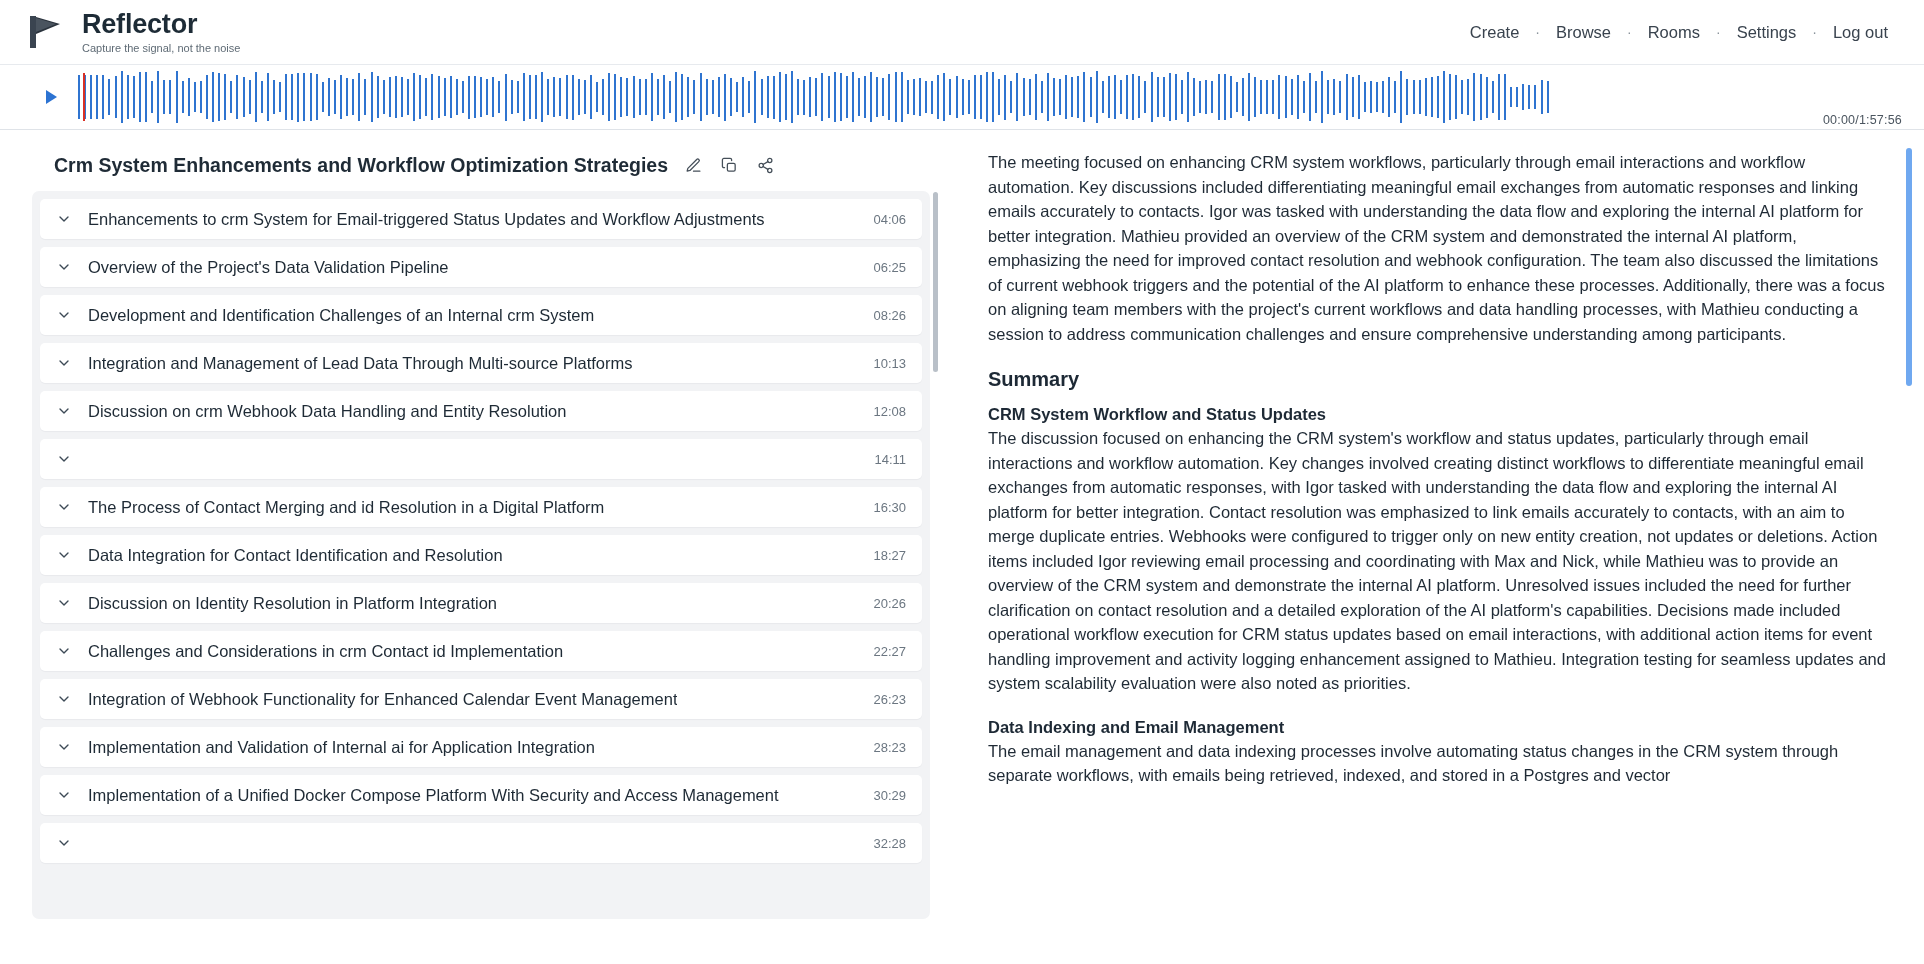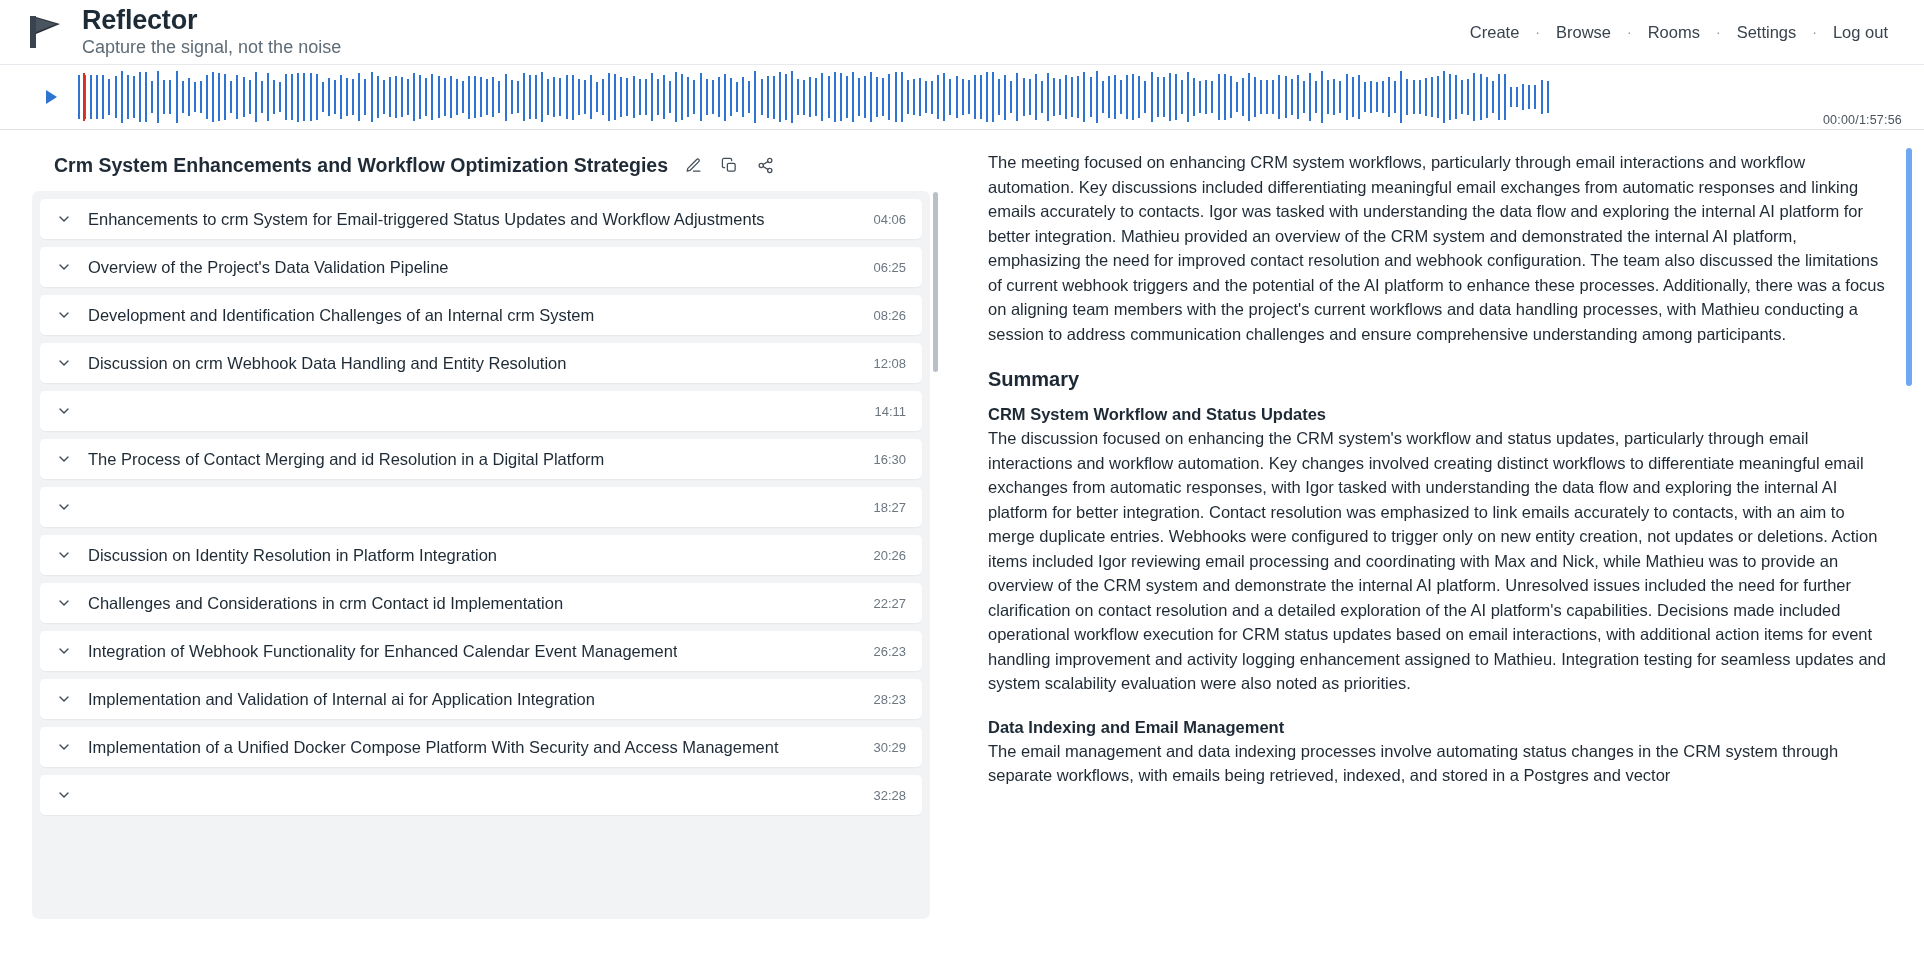"Capture the signal, not the" .brand-tagline { font-size: 18px -> 11px }
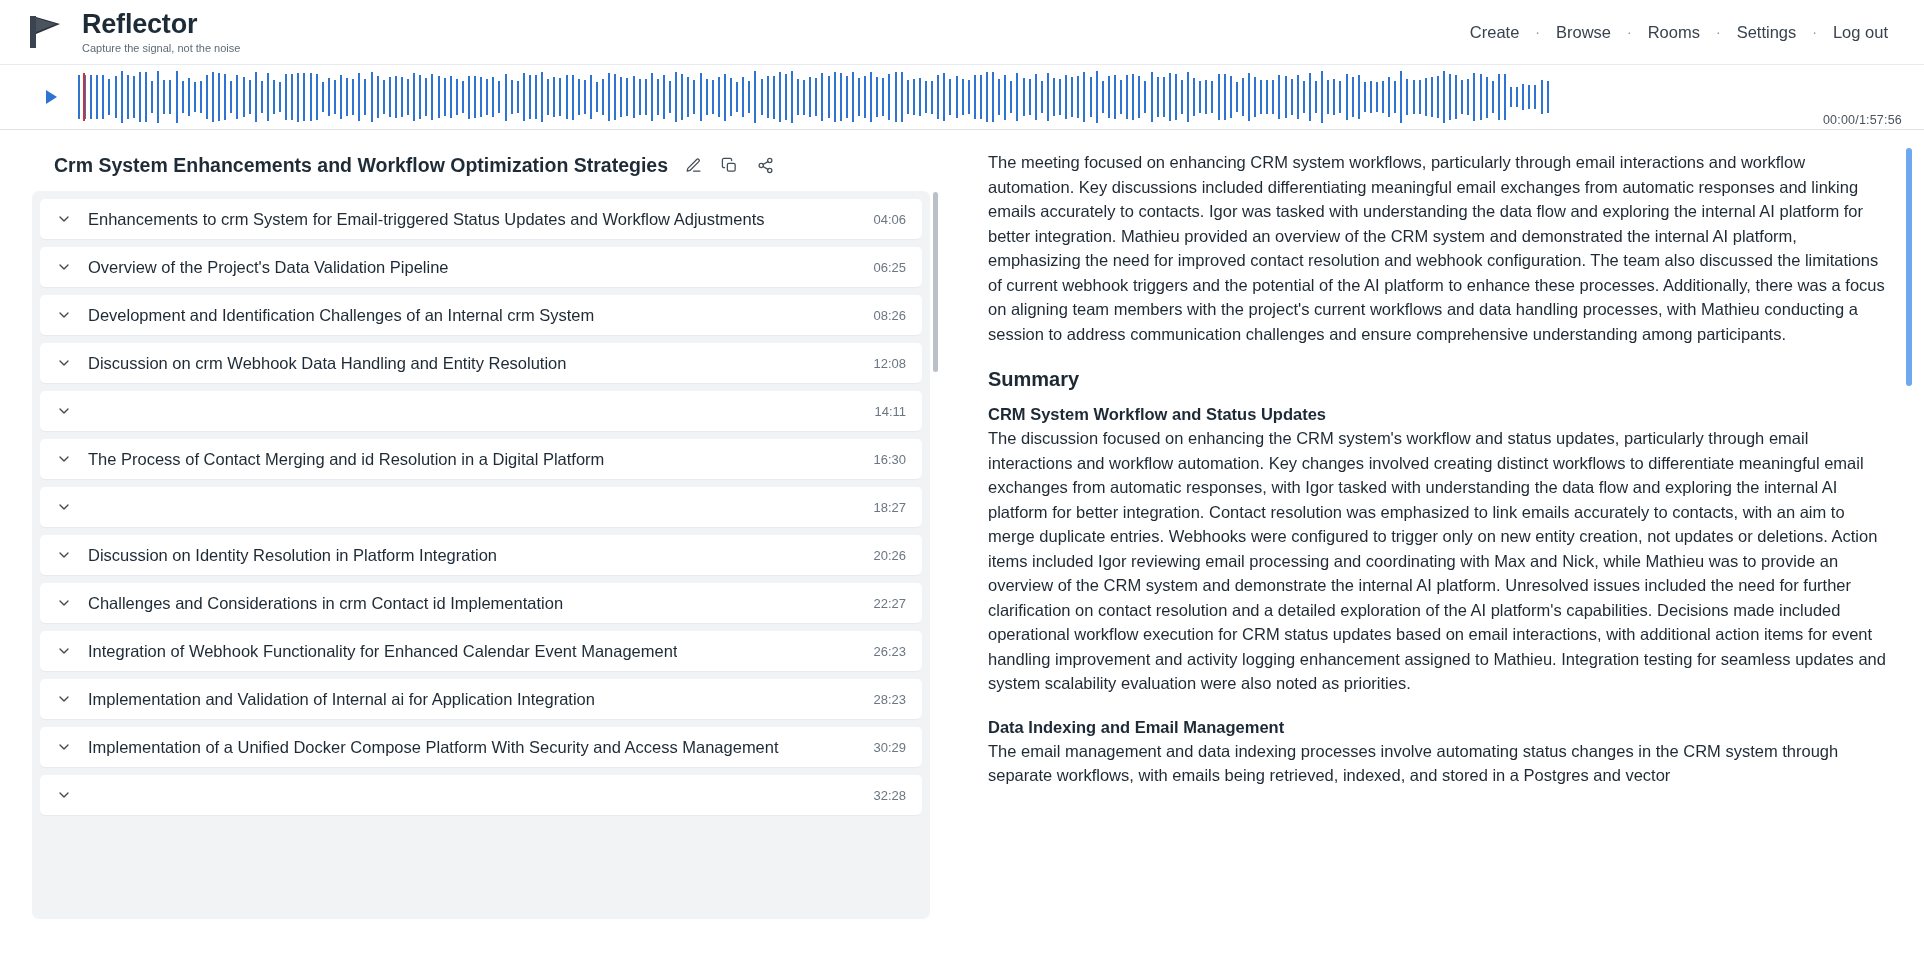"Integration and Management of Lead" div.chapter { html: none -> <div> <span> <svg> <polyline></polyline> </svg> </span> <span>Integration and Management of Lead Data Through Multi-source Platforms</span> <span>10:13</span> </div> }
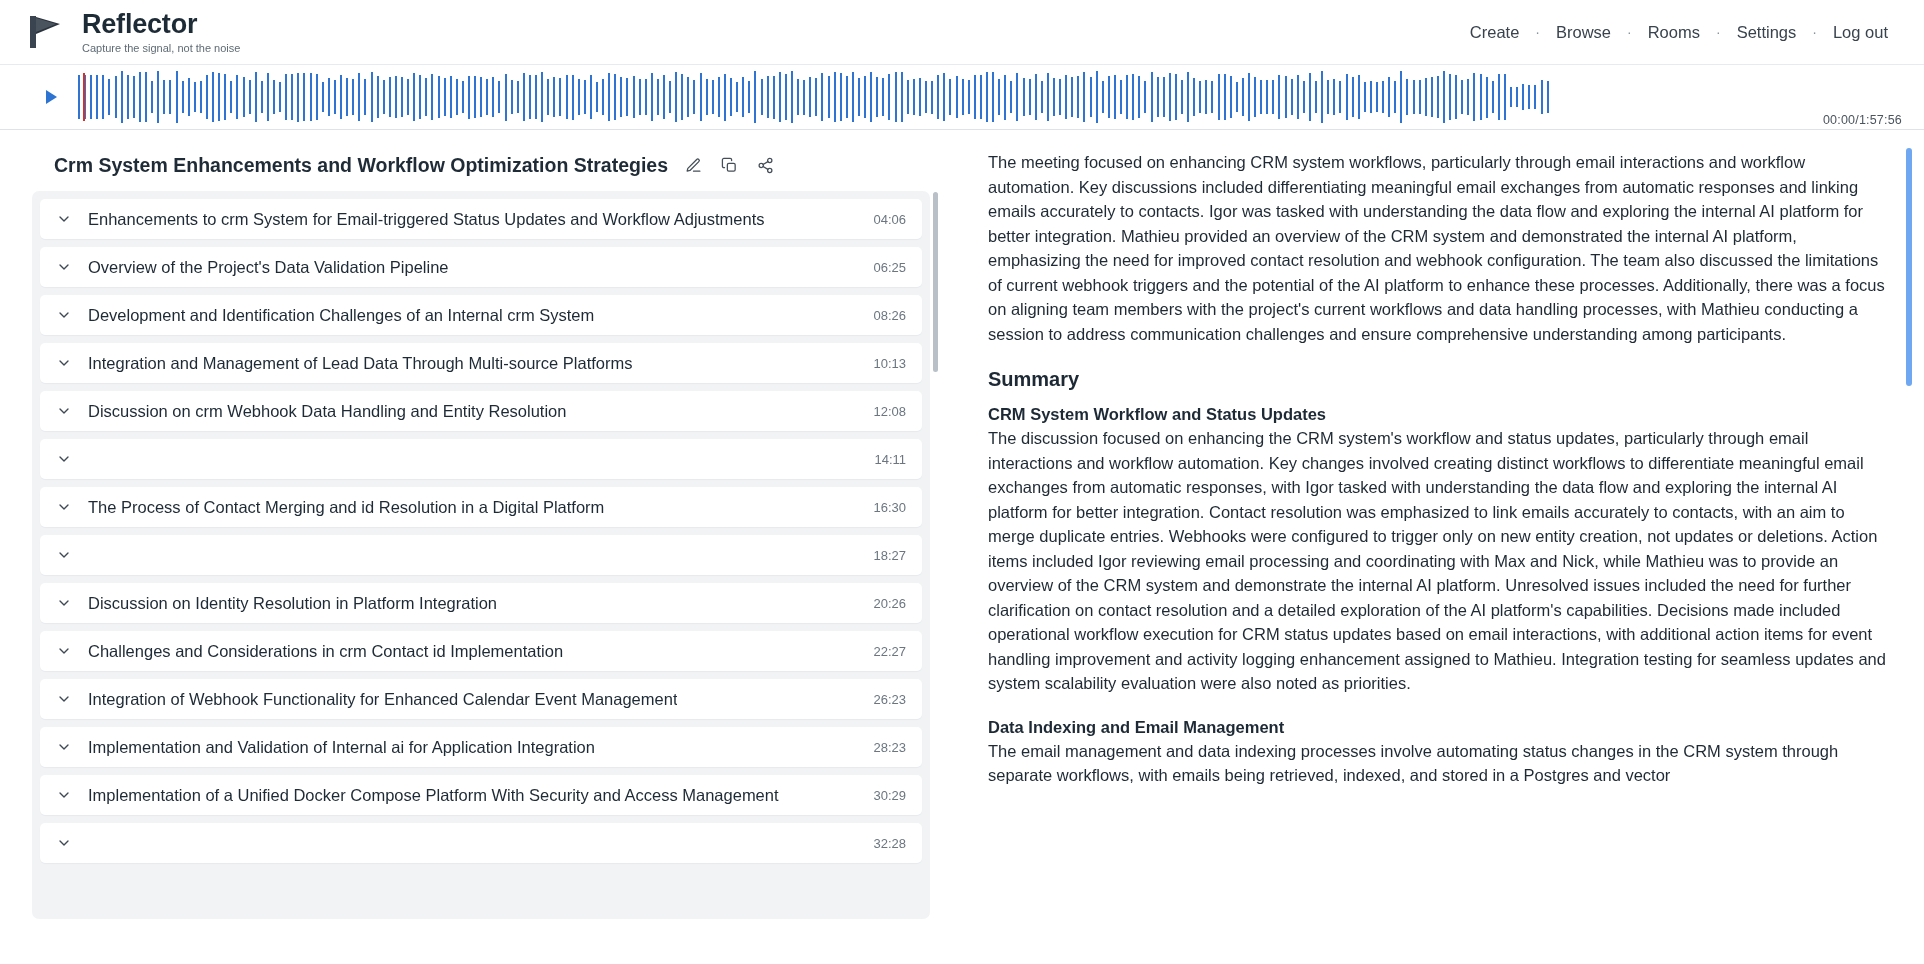"Data Integration for Contact" span.ch-label { html: none -> <span>Data Integration for Contact Identification and Resolution</span> }
